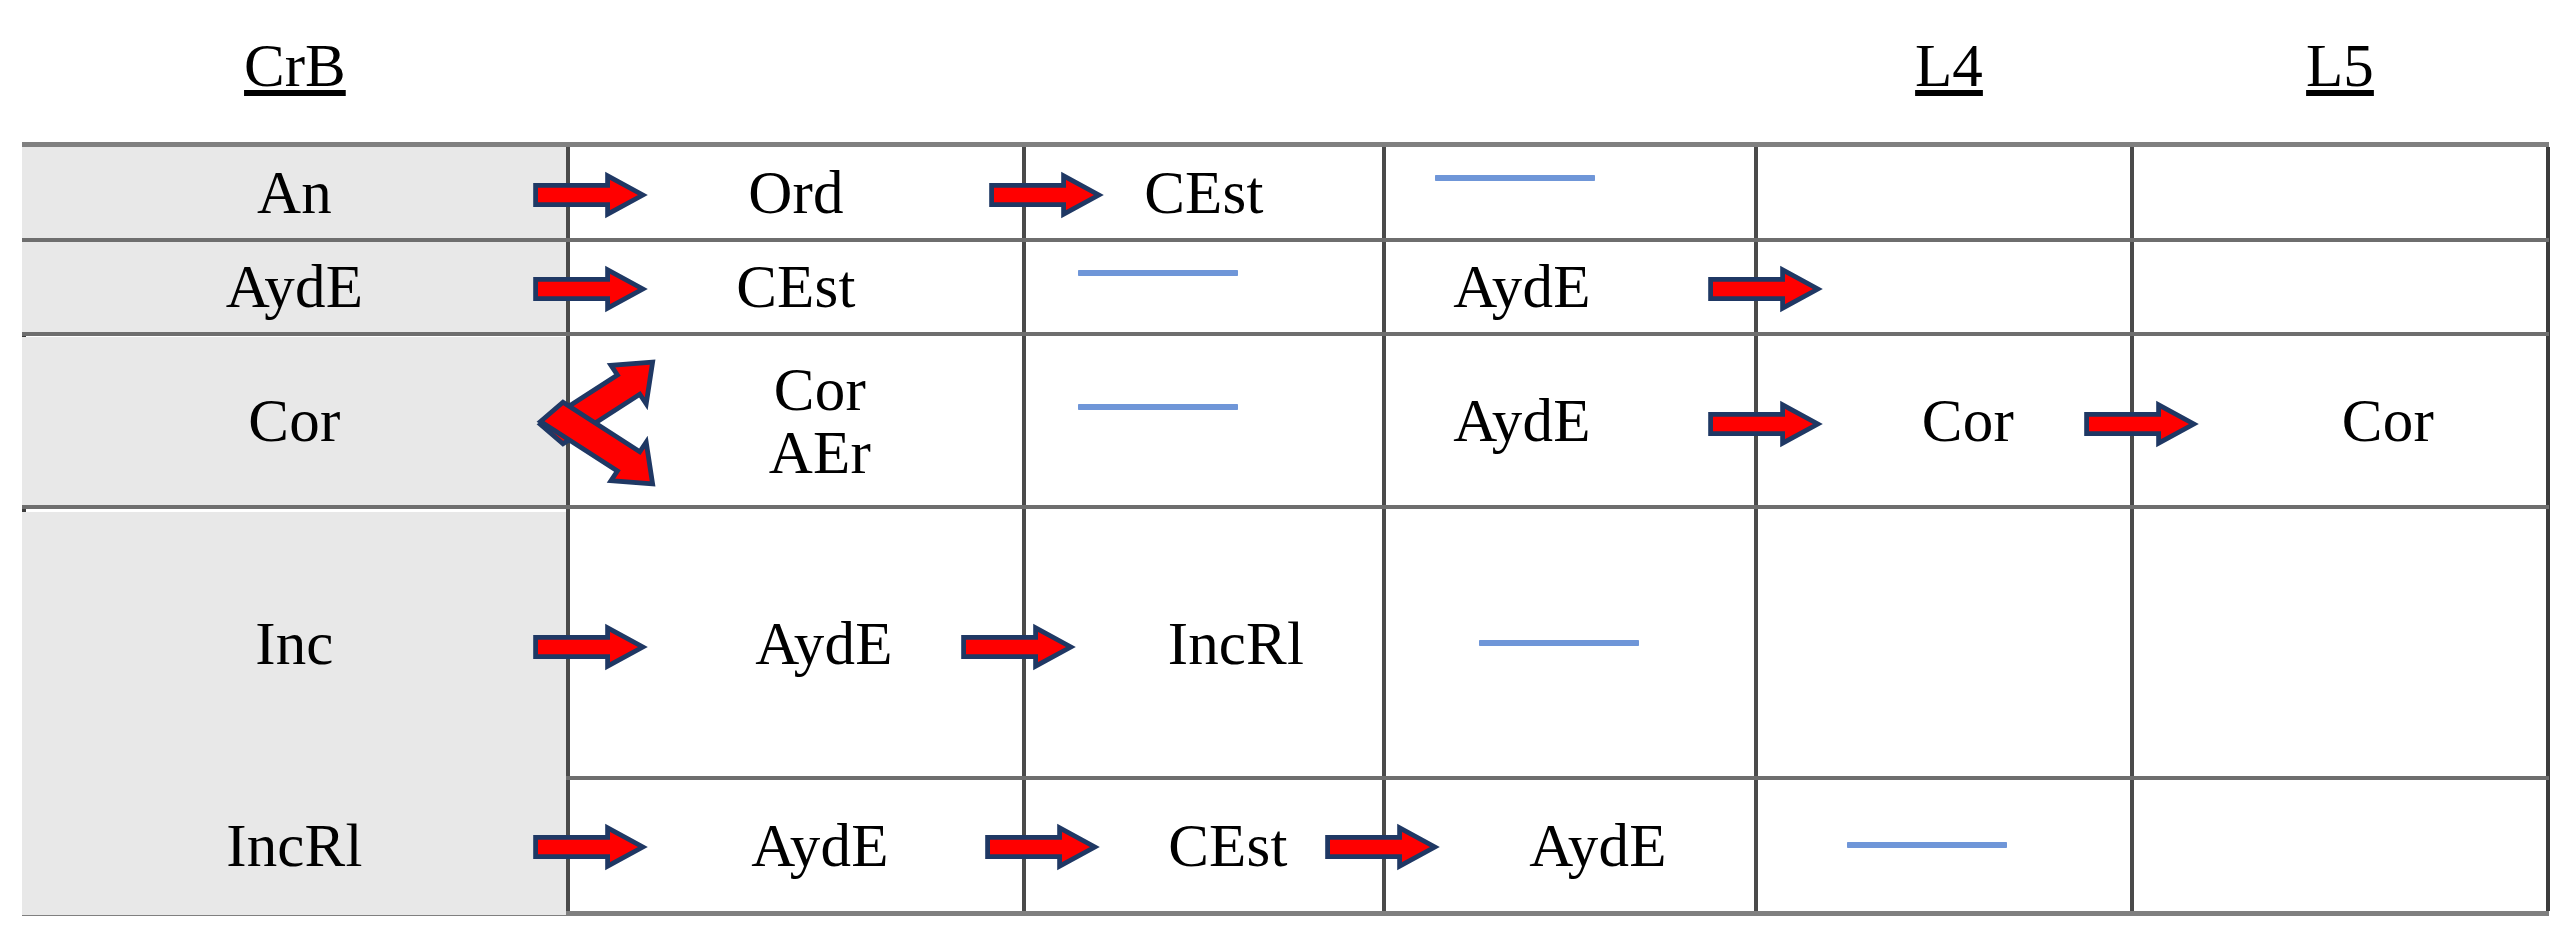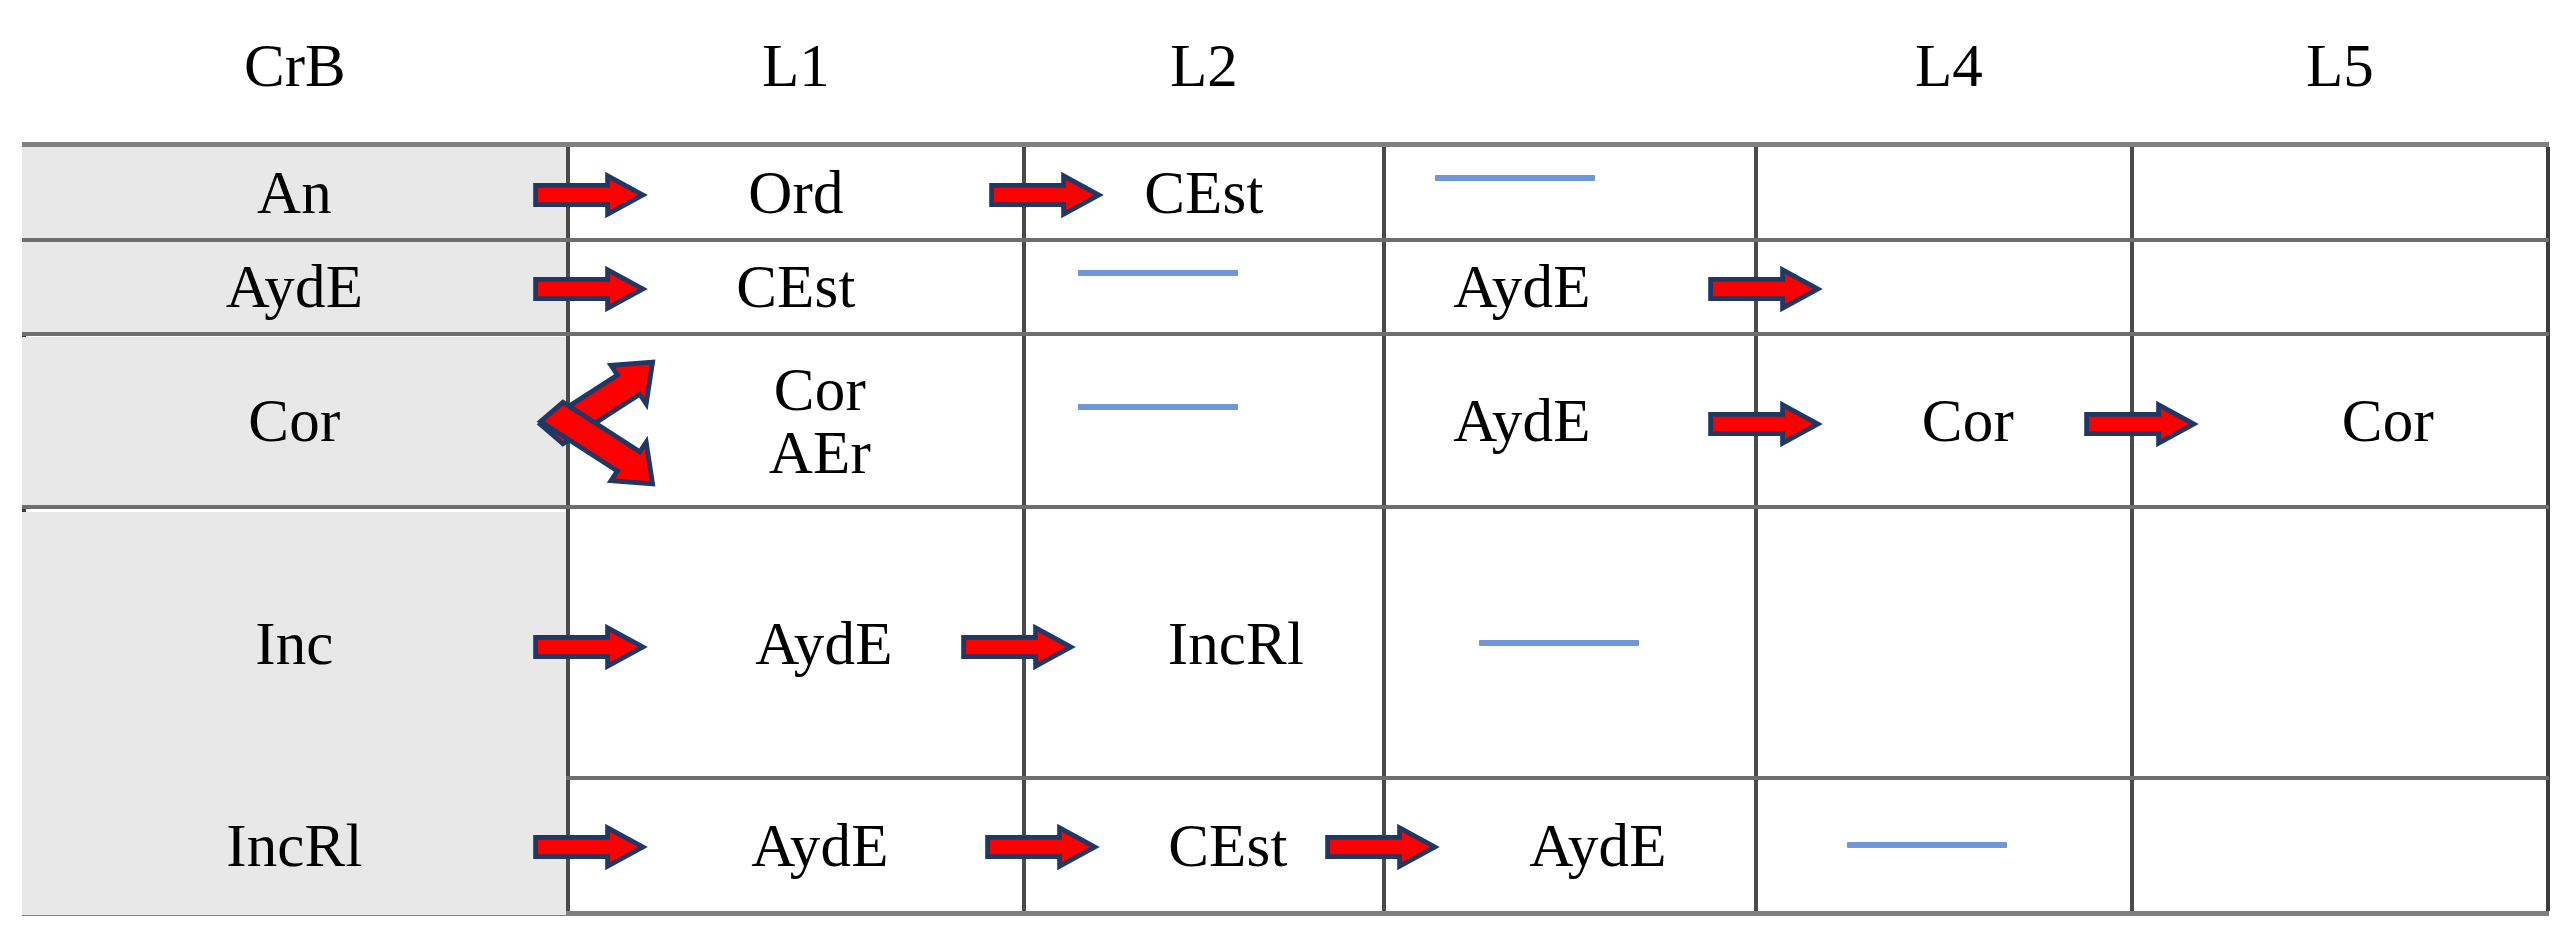"CrB" .col-header { text-decoration: none -> underline }
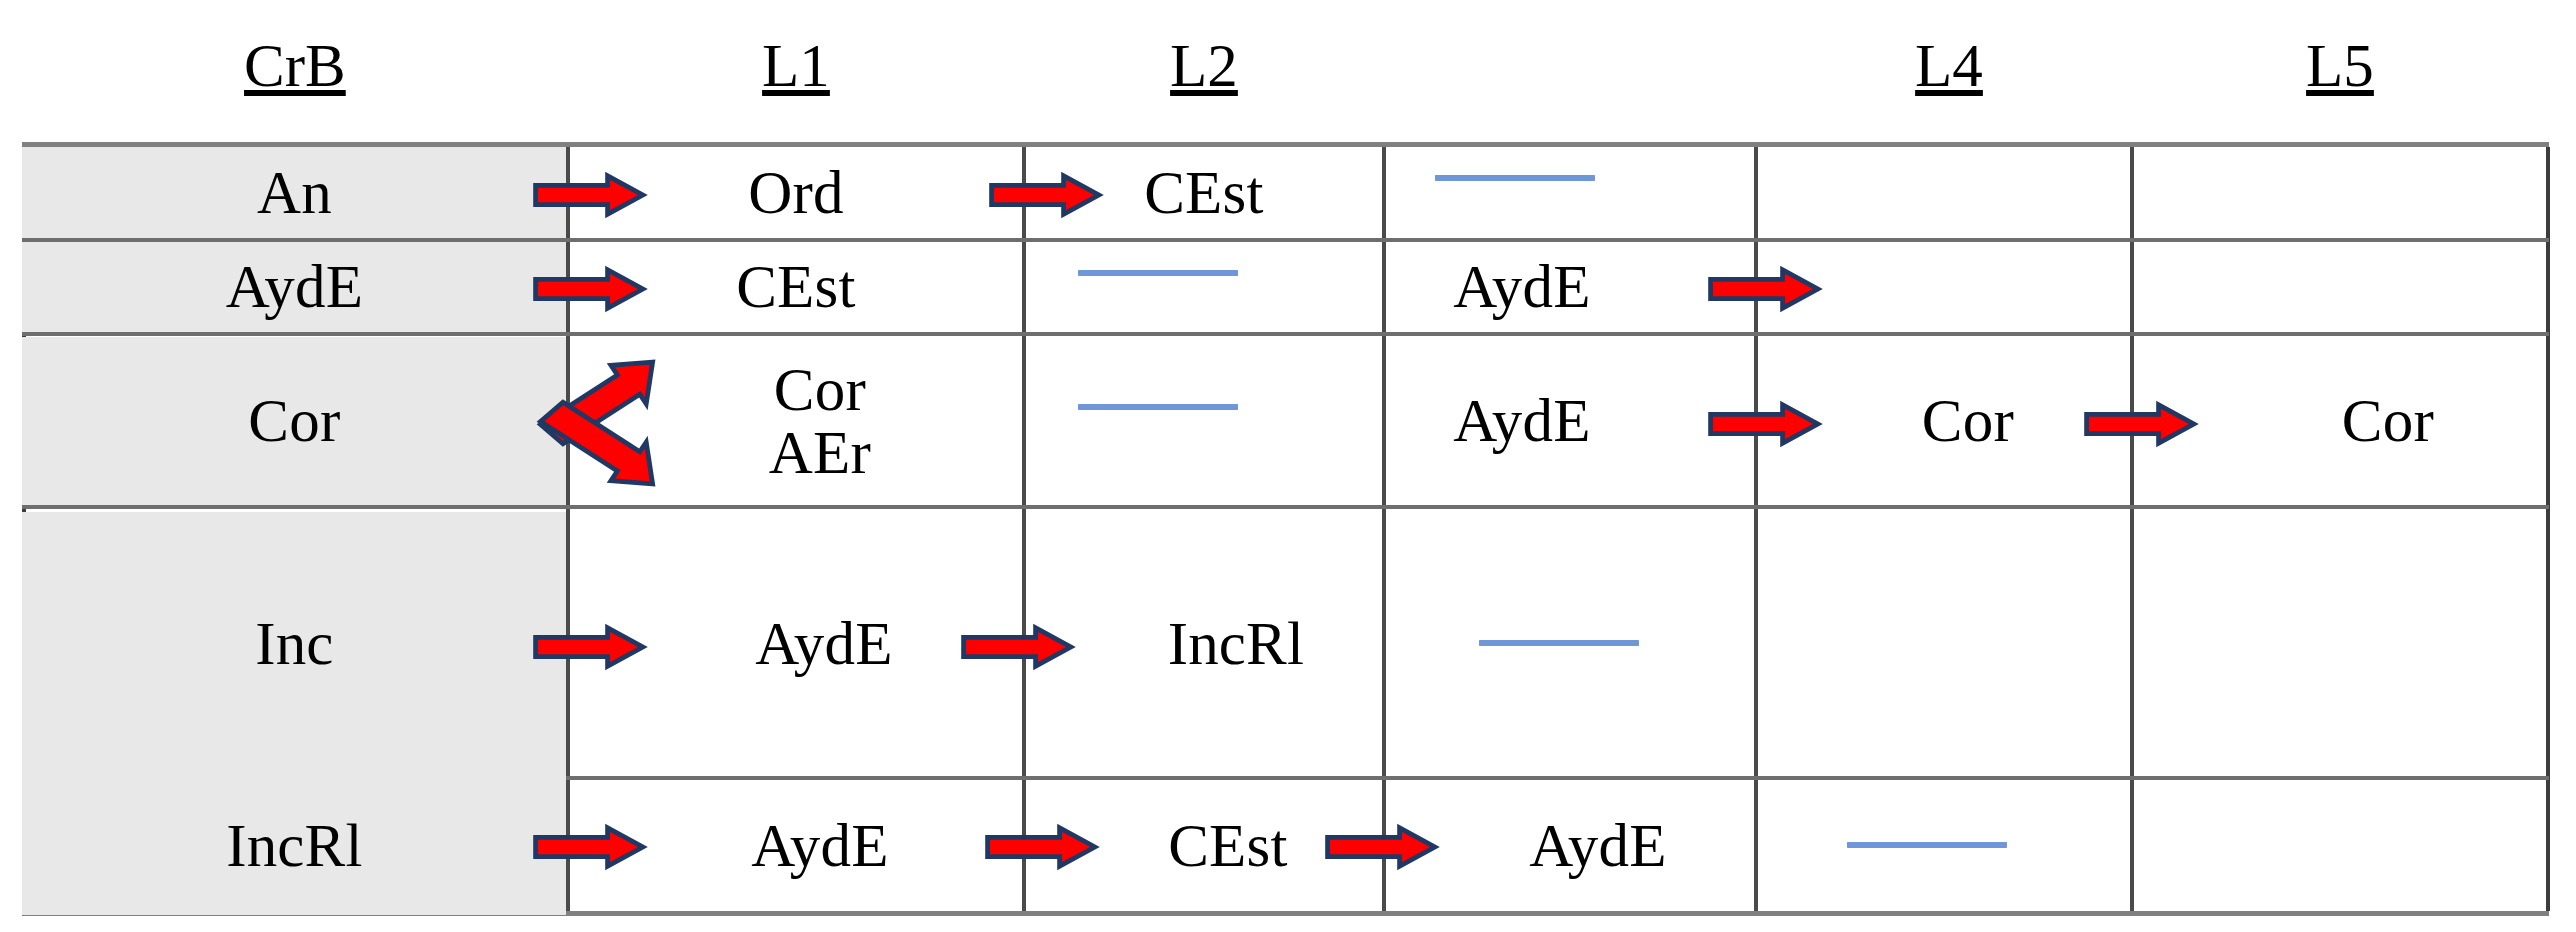"L1" div.col-header { html: <div>L1</div> -> none }
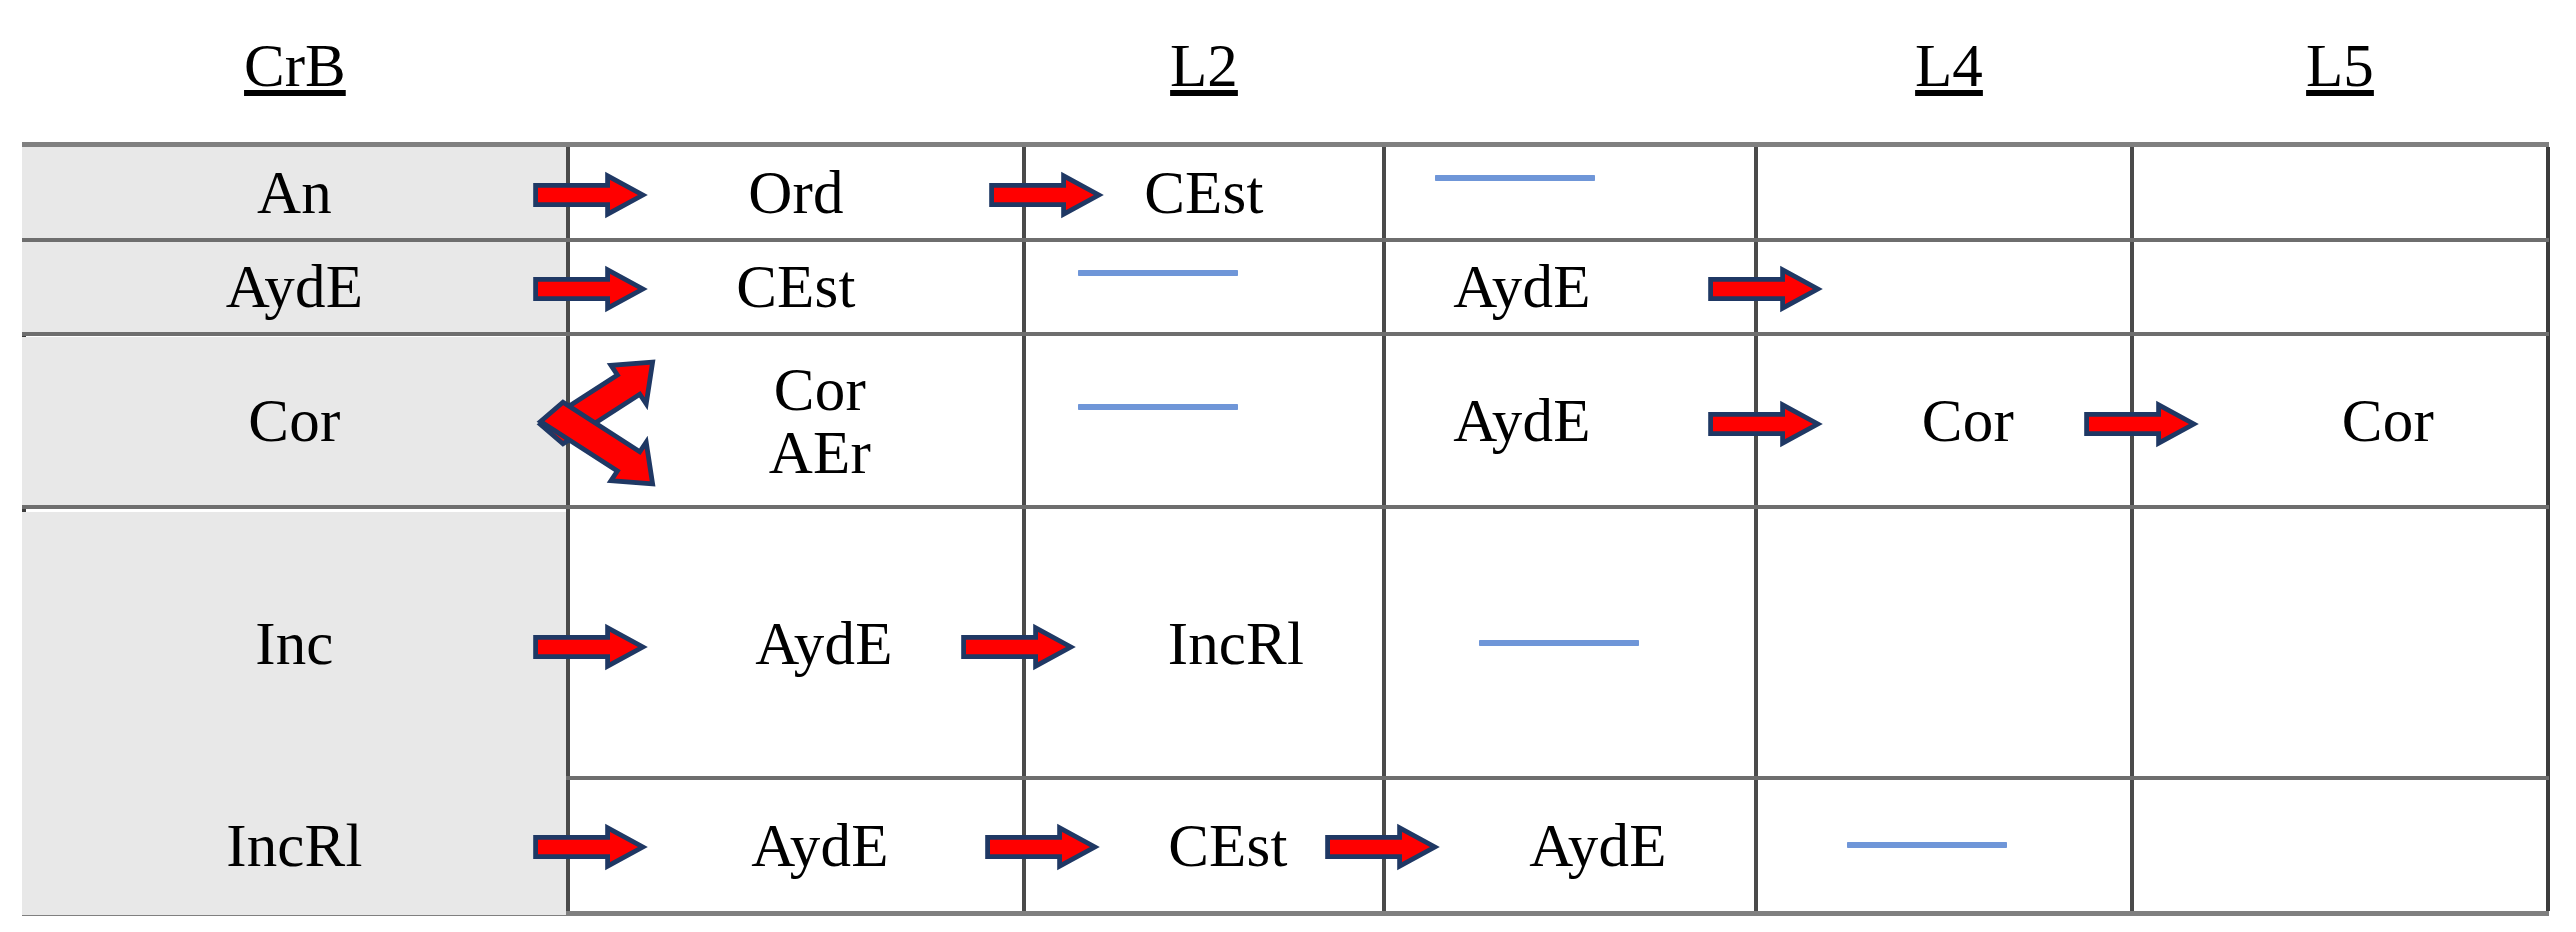"L2" div.col-header { html: <div>L2</div> -> none }
